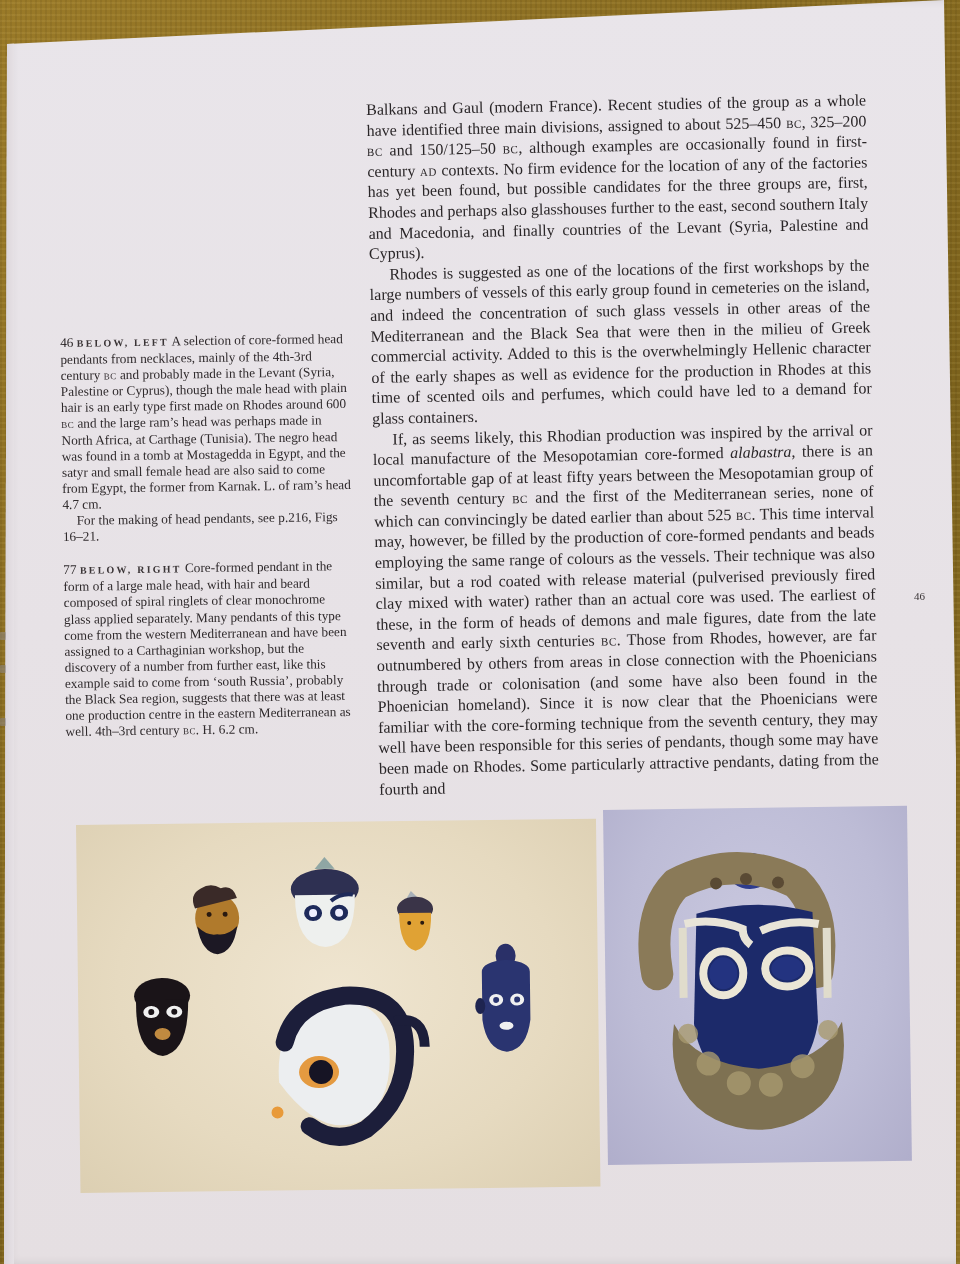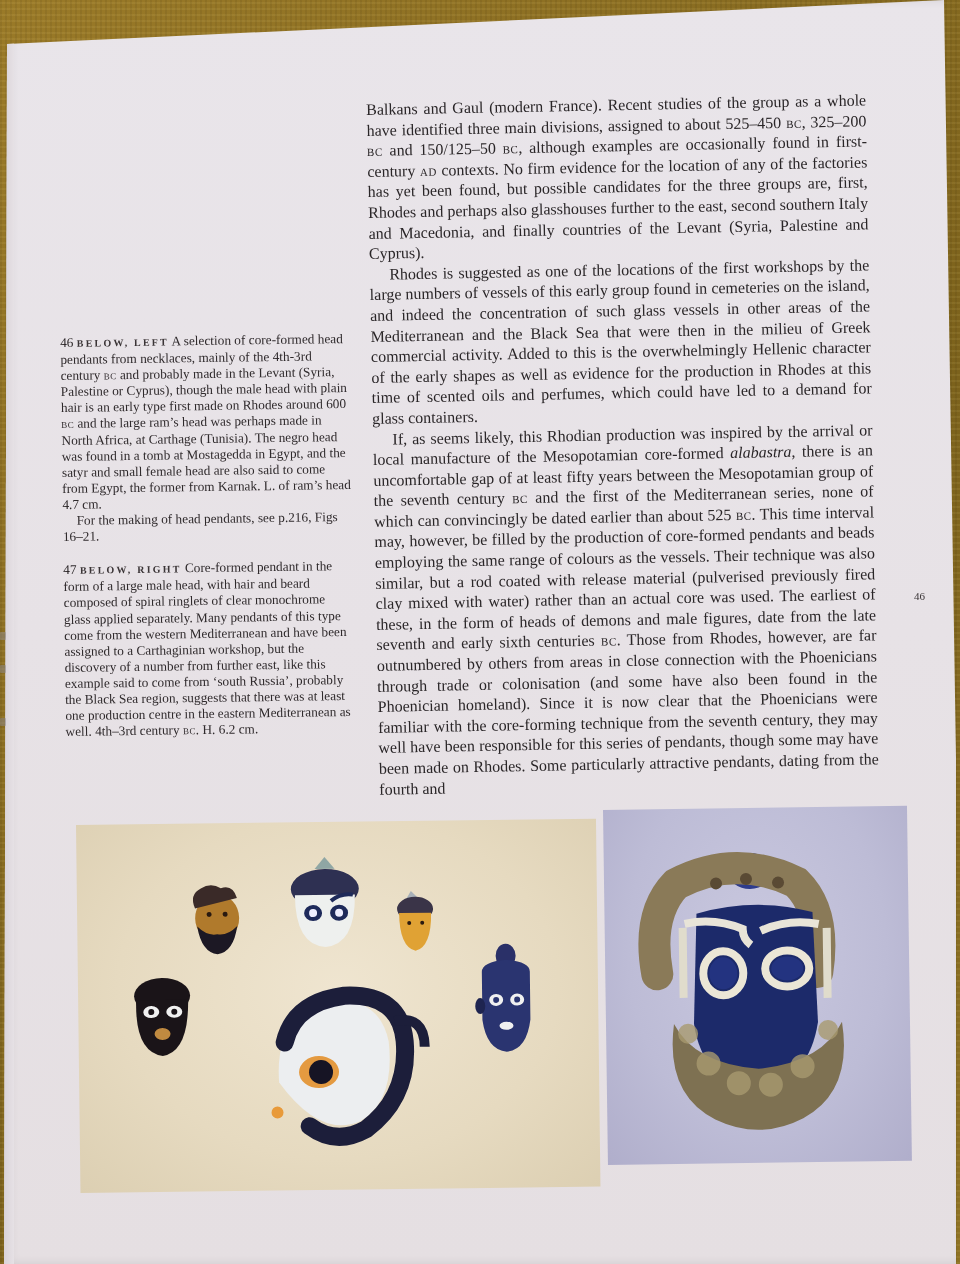"47" span.cap-num { text: 47 -> 77 }
